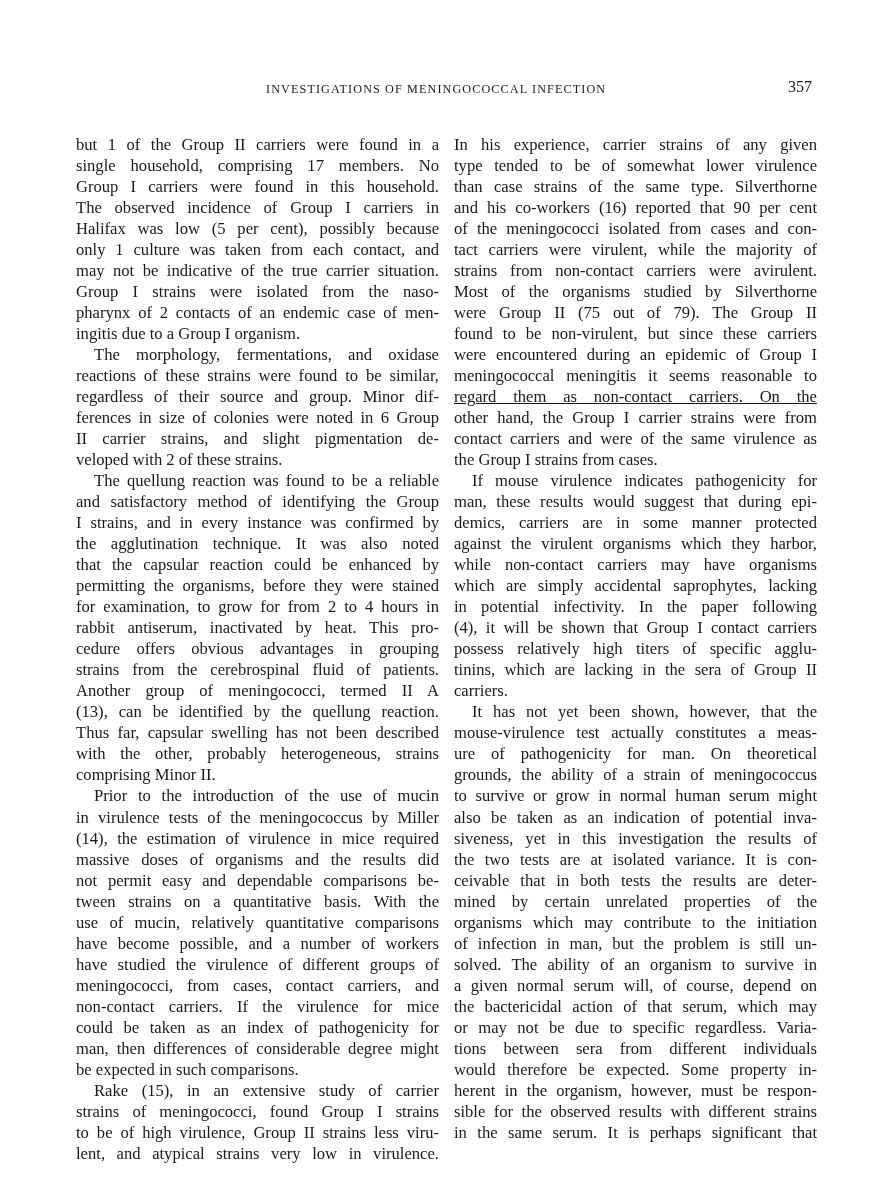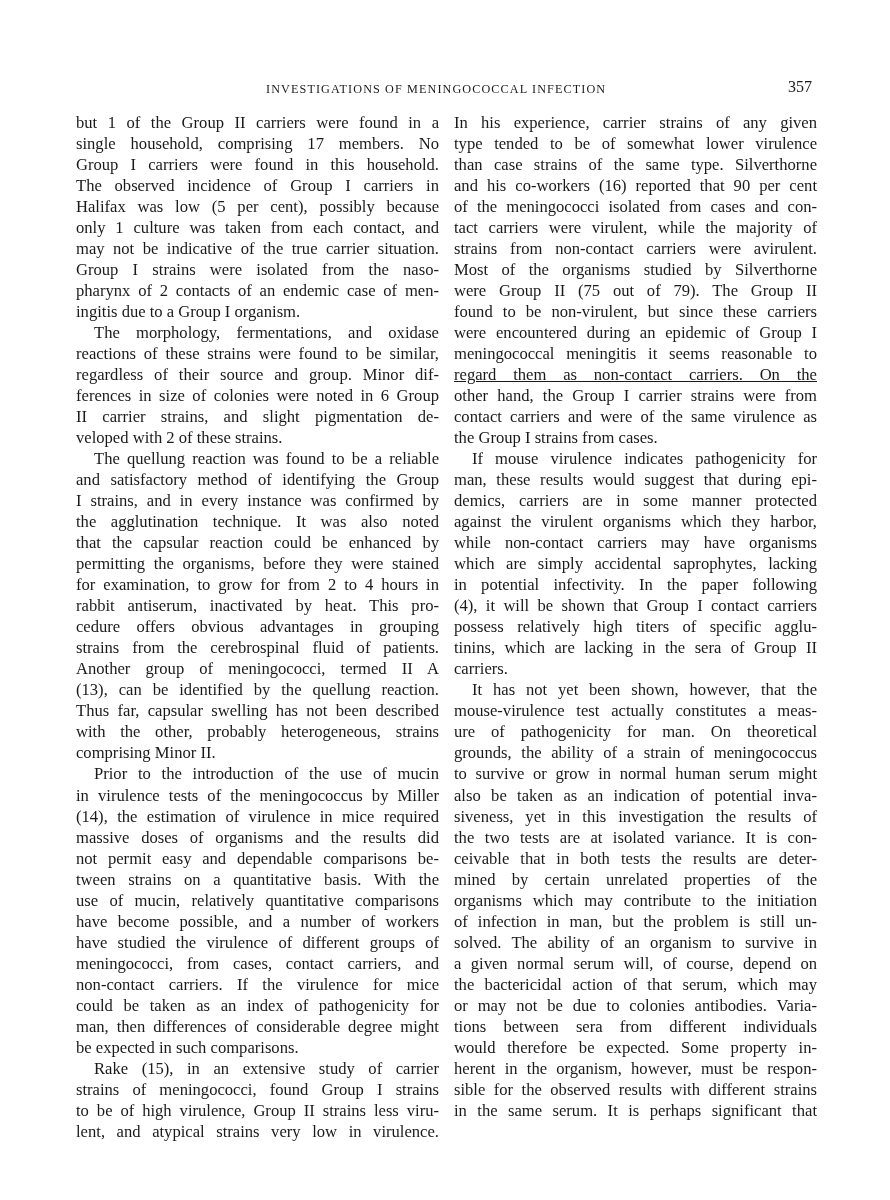"but 1 of the Group" .col { top: 112px -> 134px }
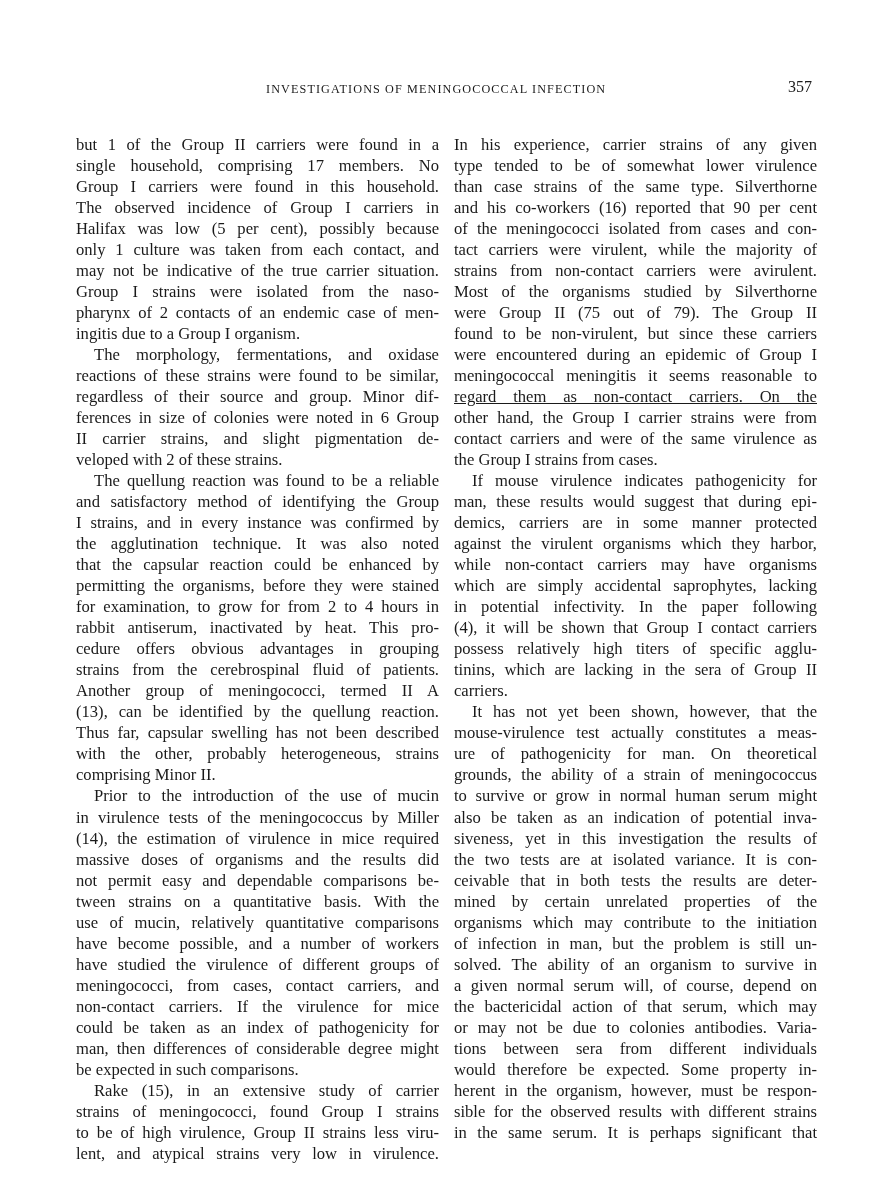"or may not be due" span.line { text: colonies antibodies -> specific regardless }
